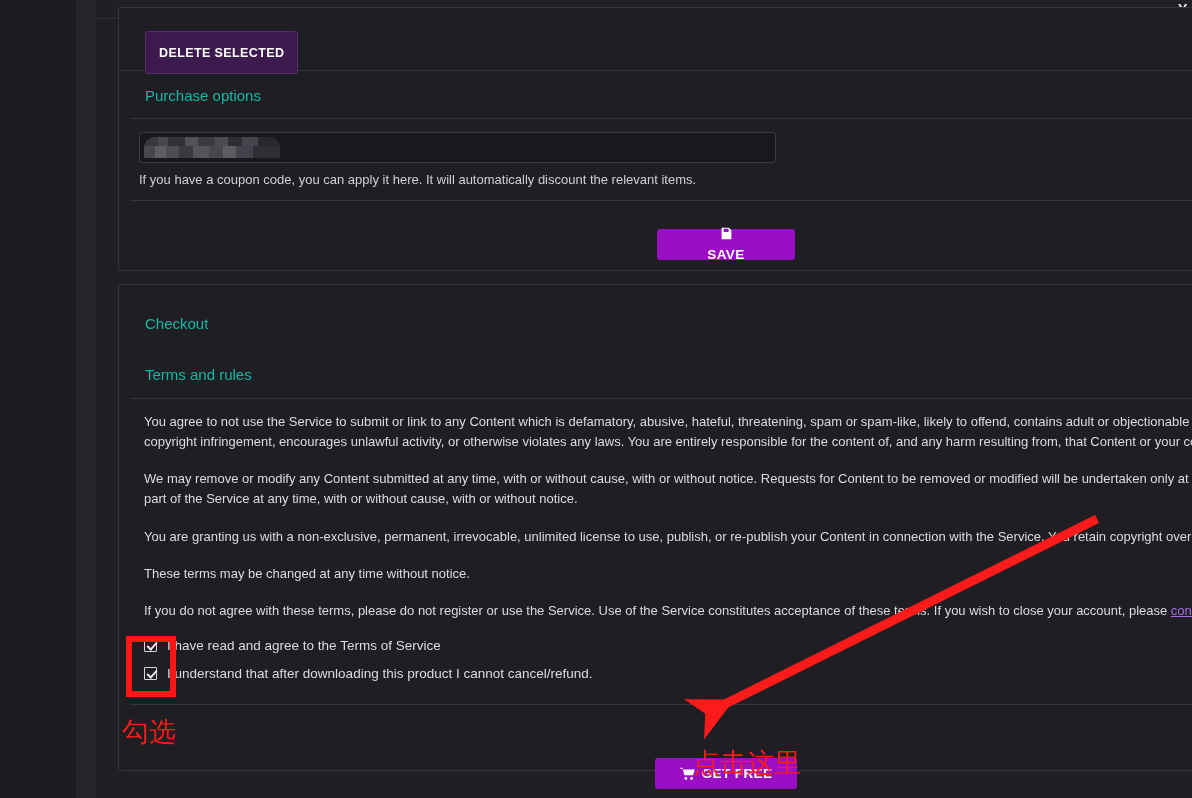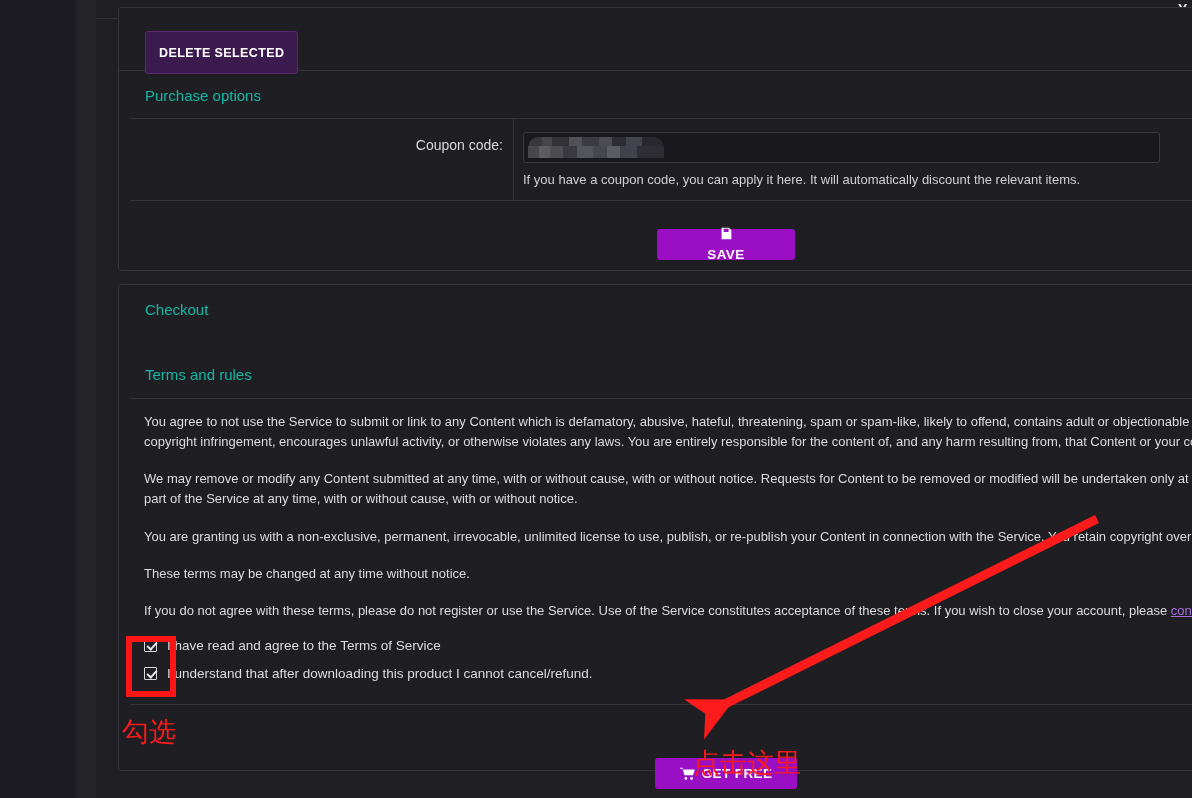"Coupon code:" div.form-label-cell { html: <div> <span>Coupon code:</span> </div> -> none }
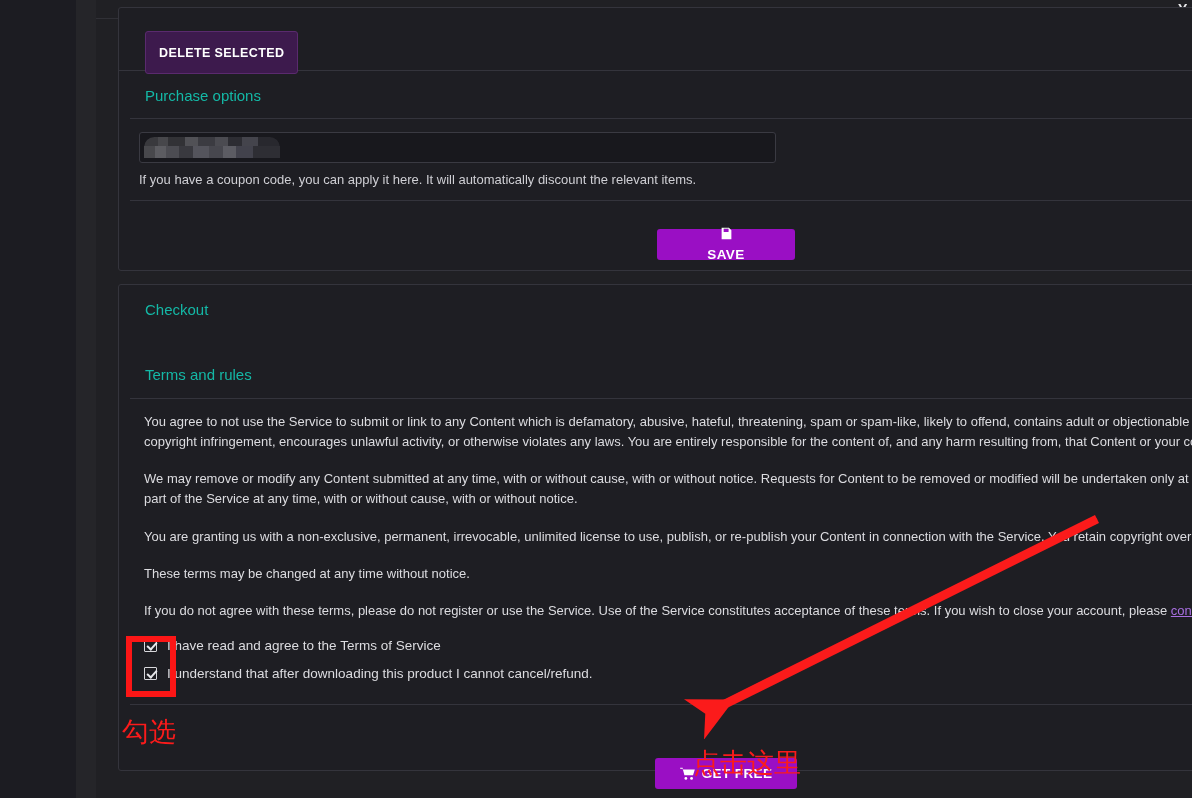"Checkout" #title-checkout { top: 16px -> 30px }
